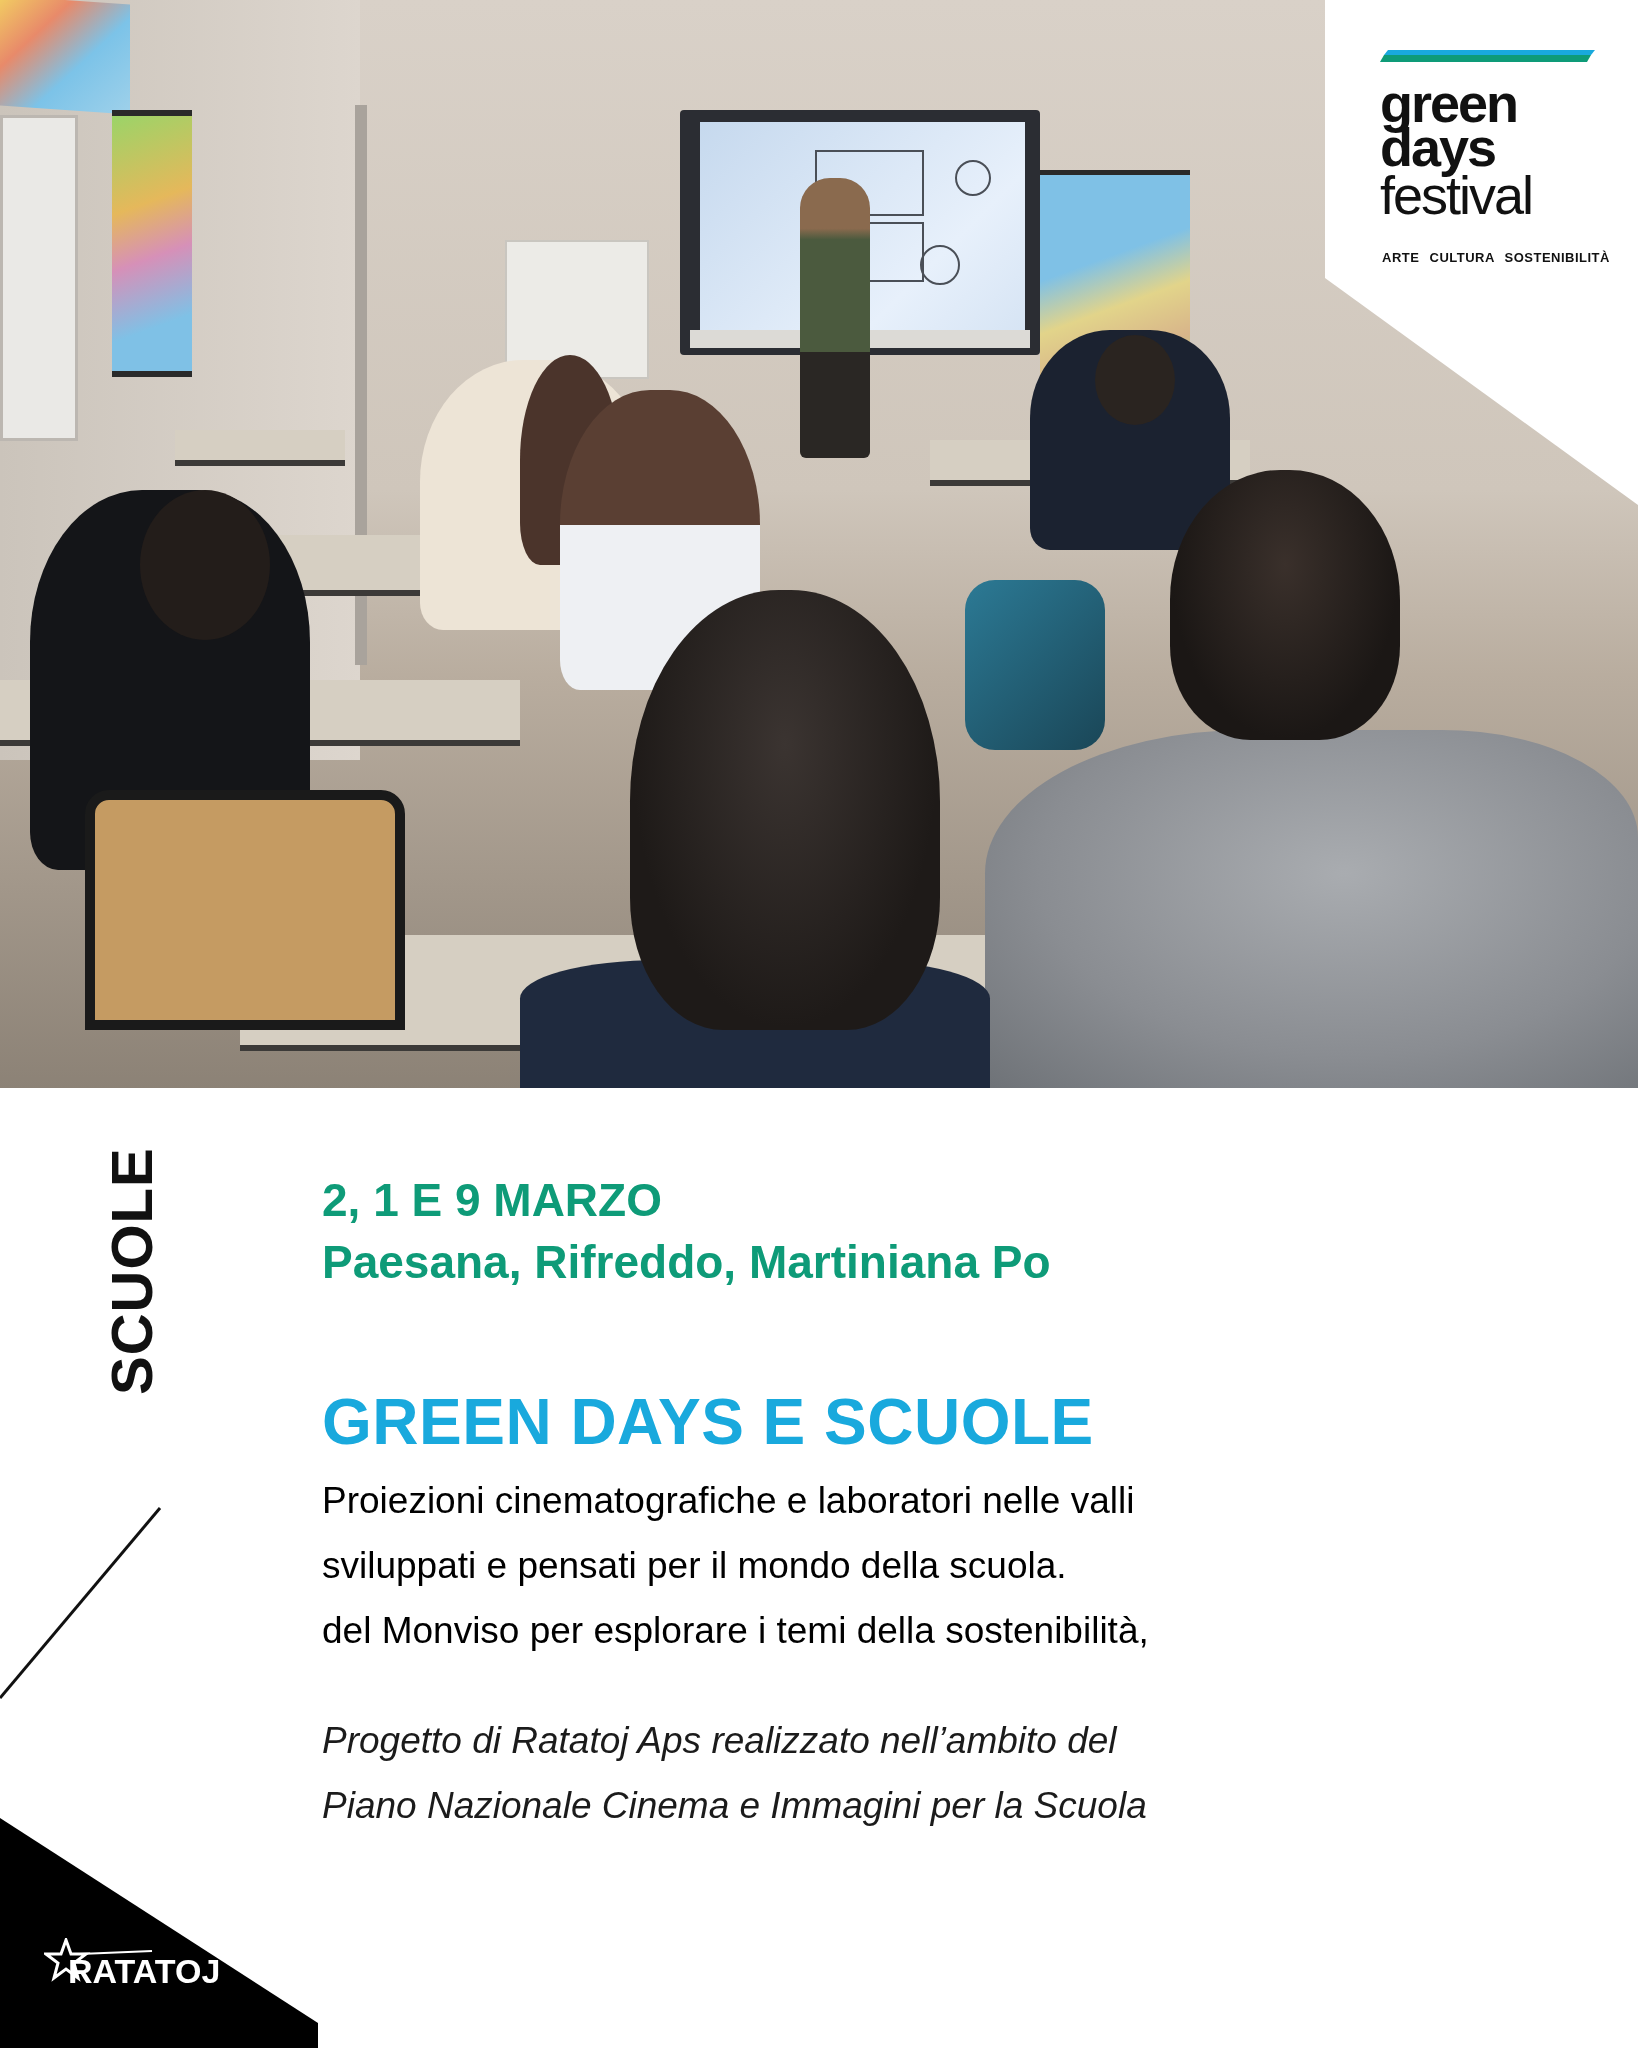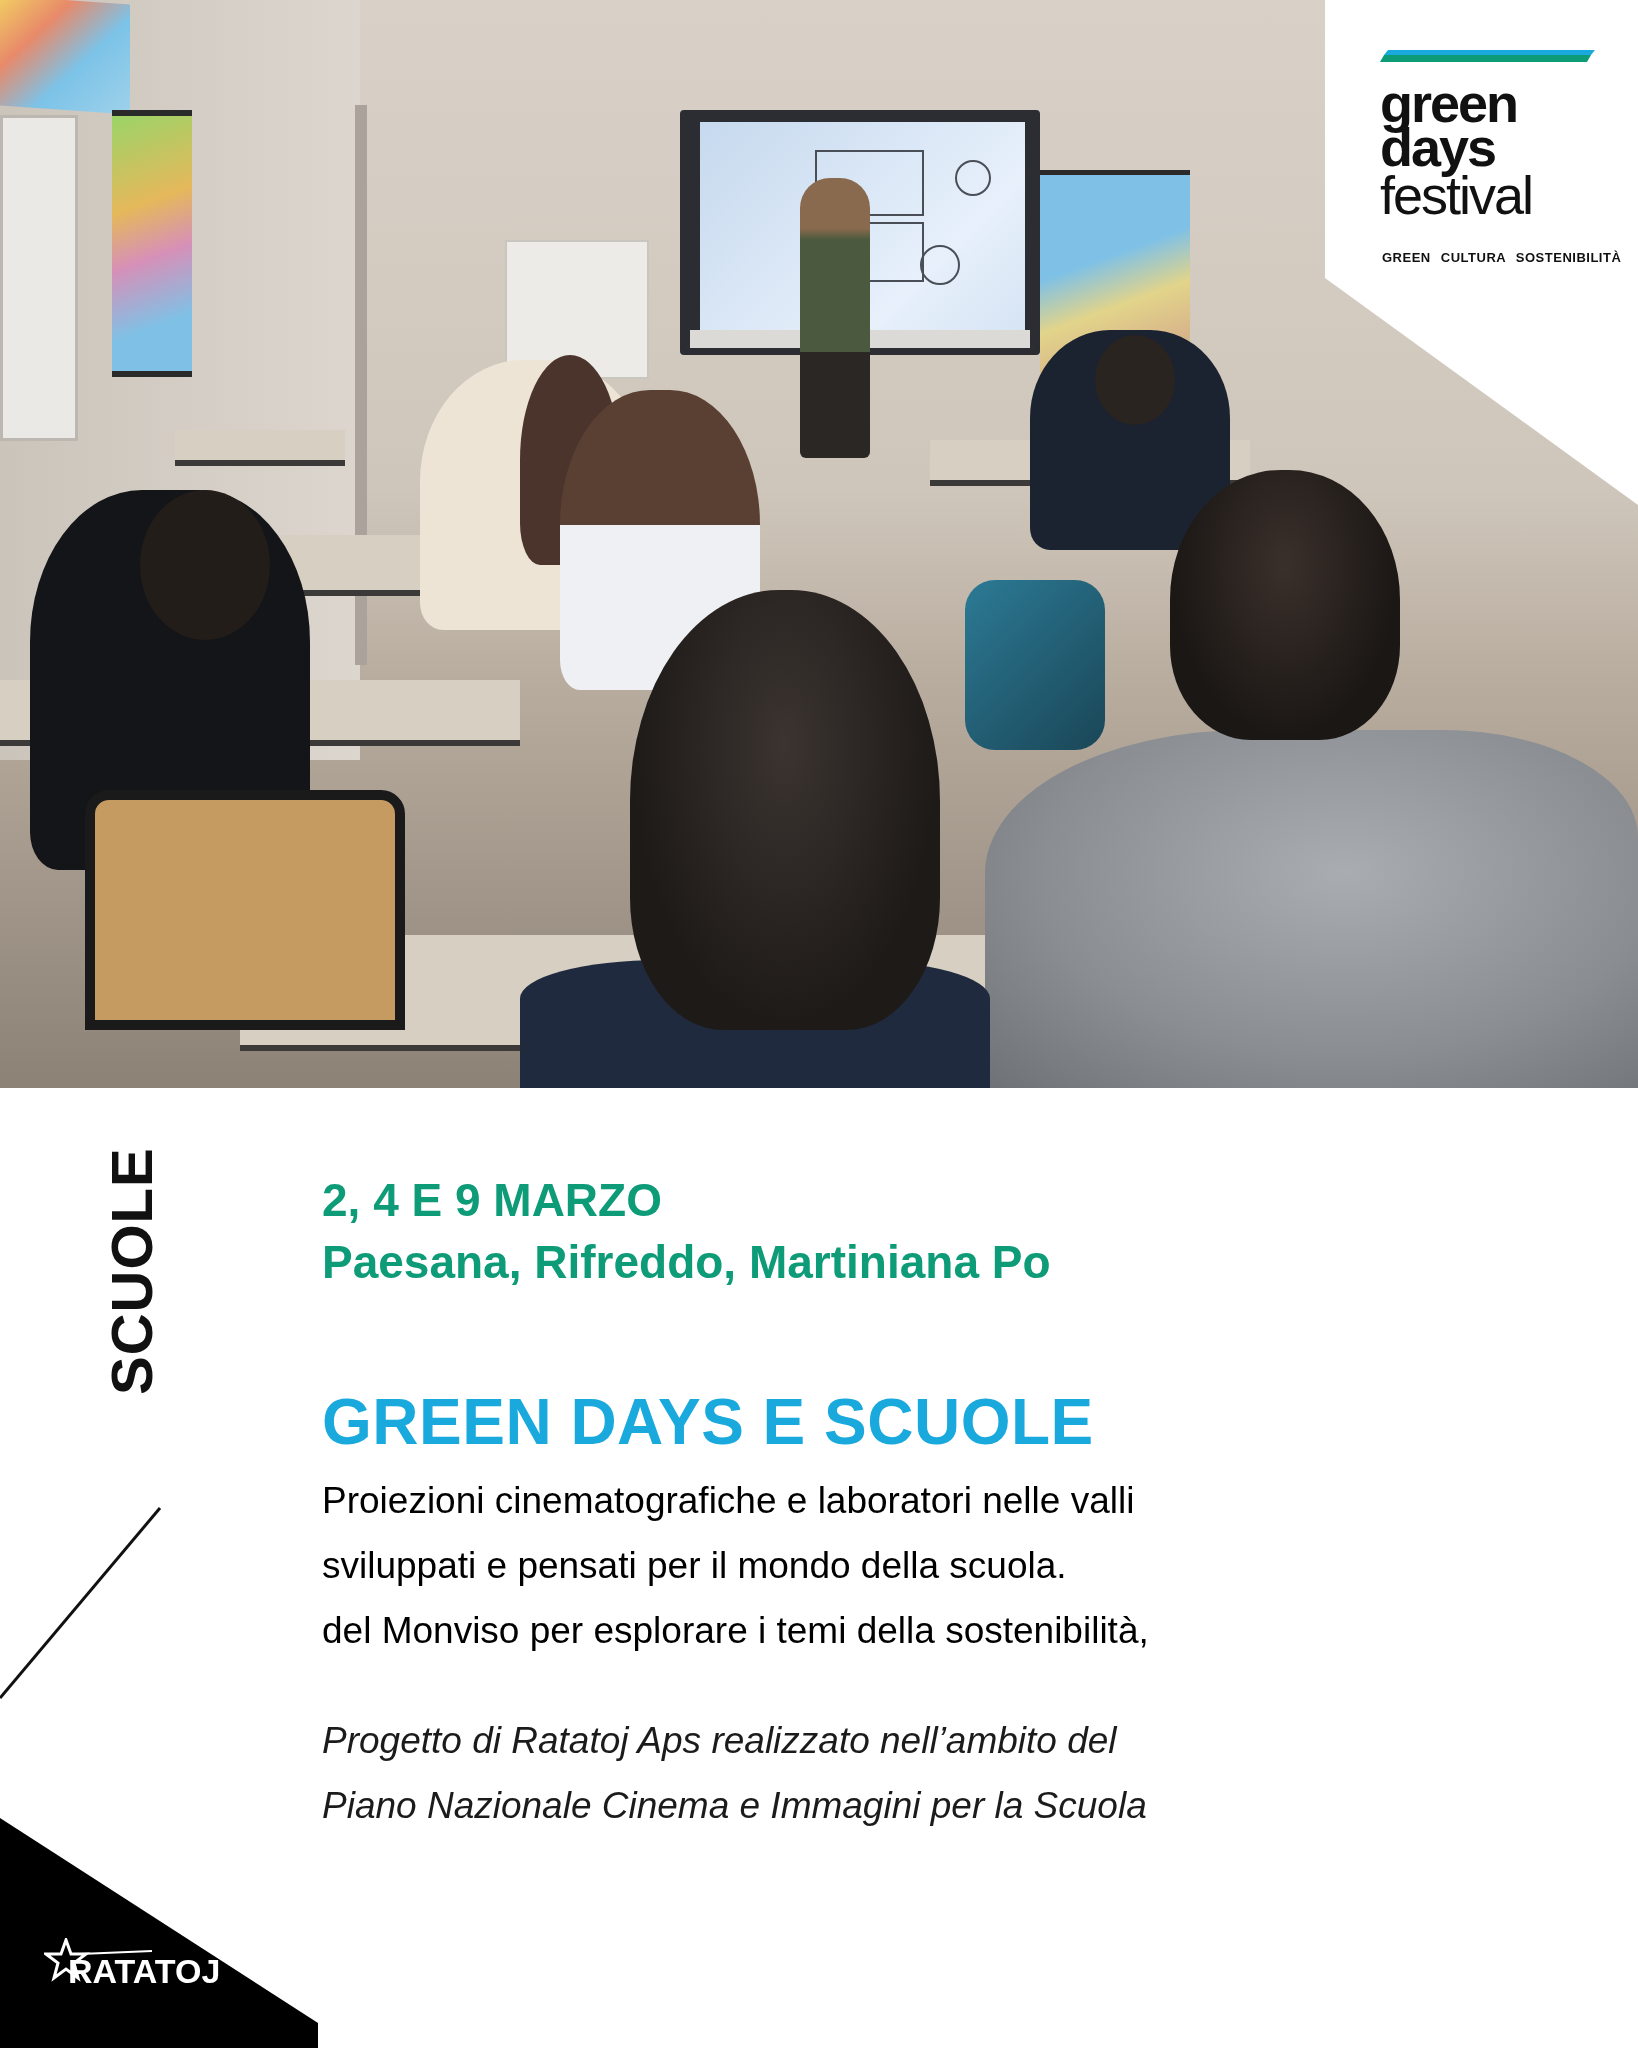"GREEN CULTURA SOSTENIBILITÀ" div.logo-tagline { text: GREEN -> ARTE }
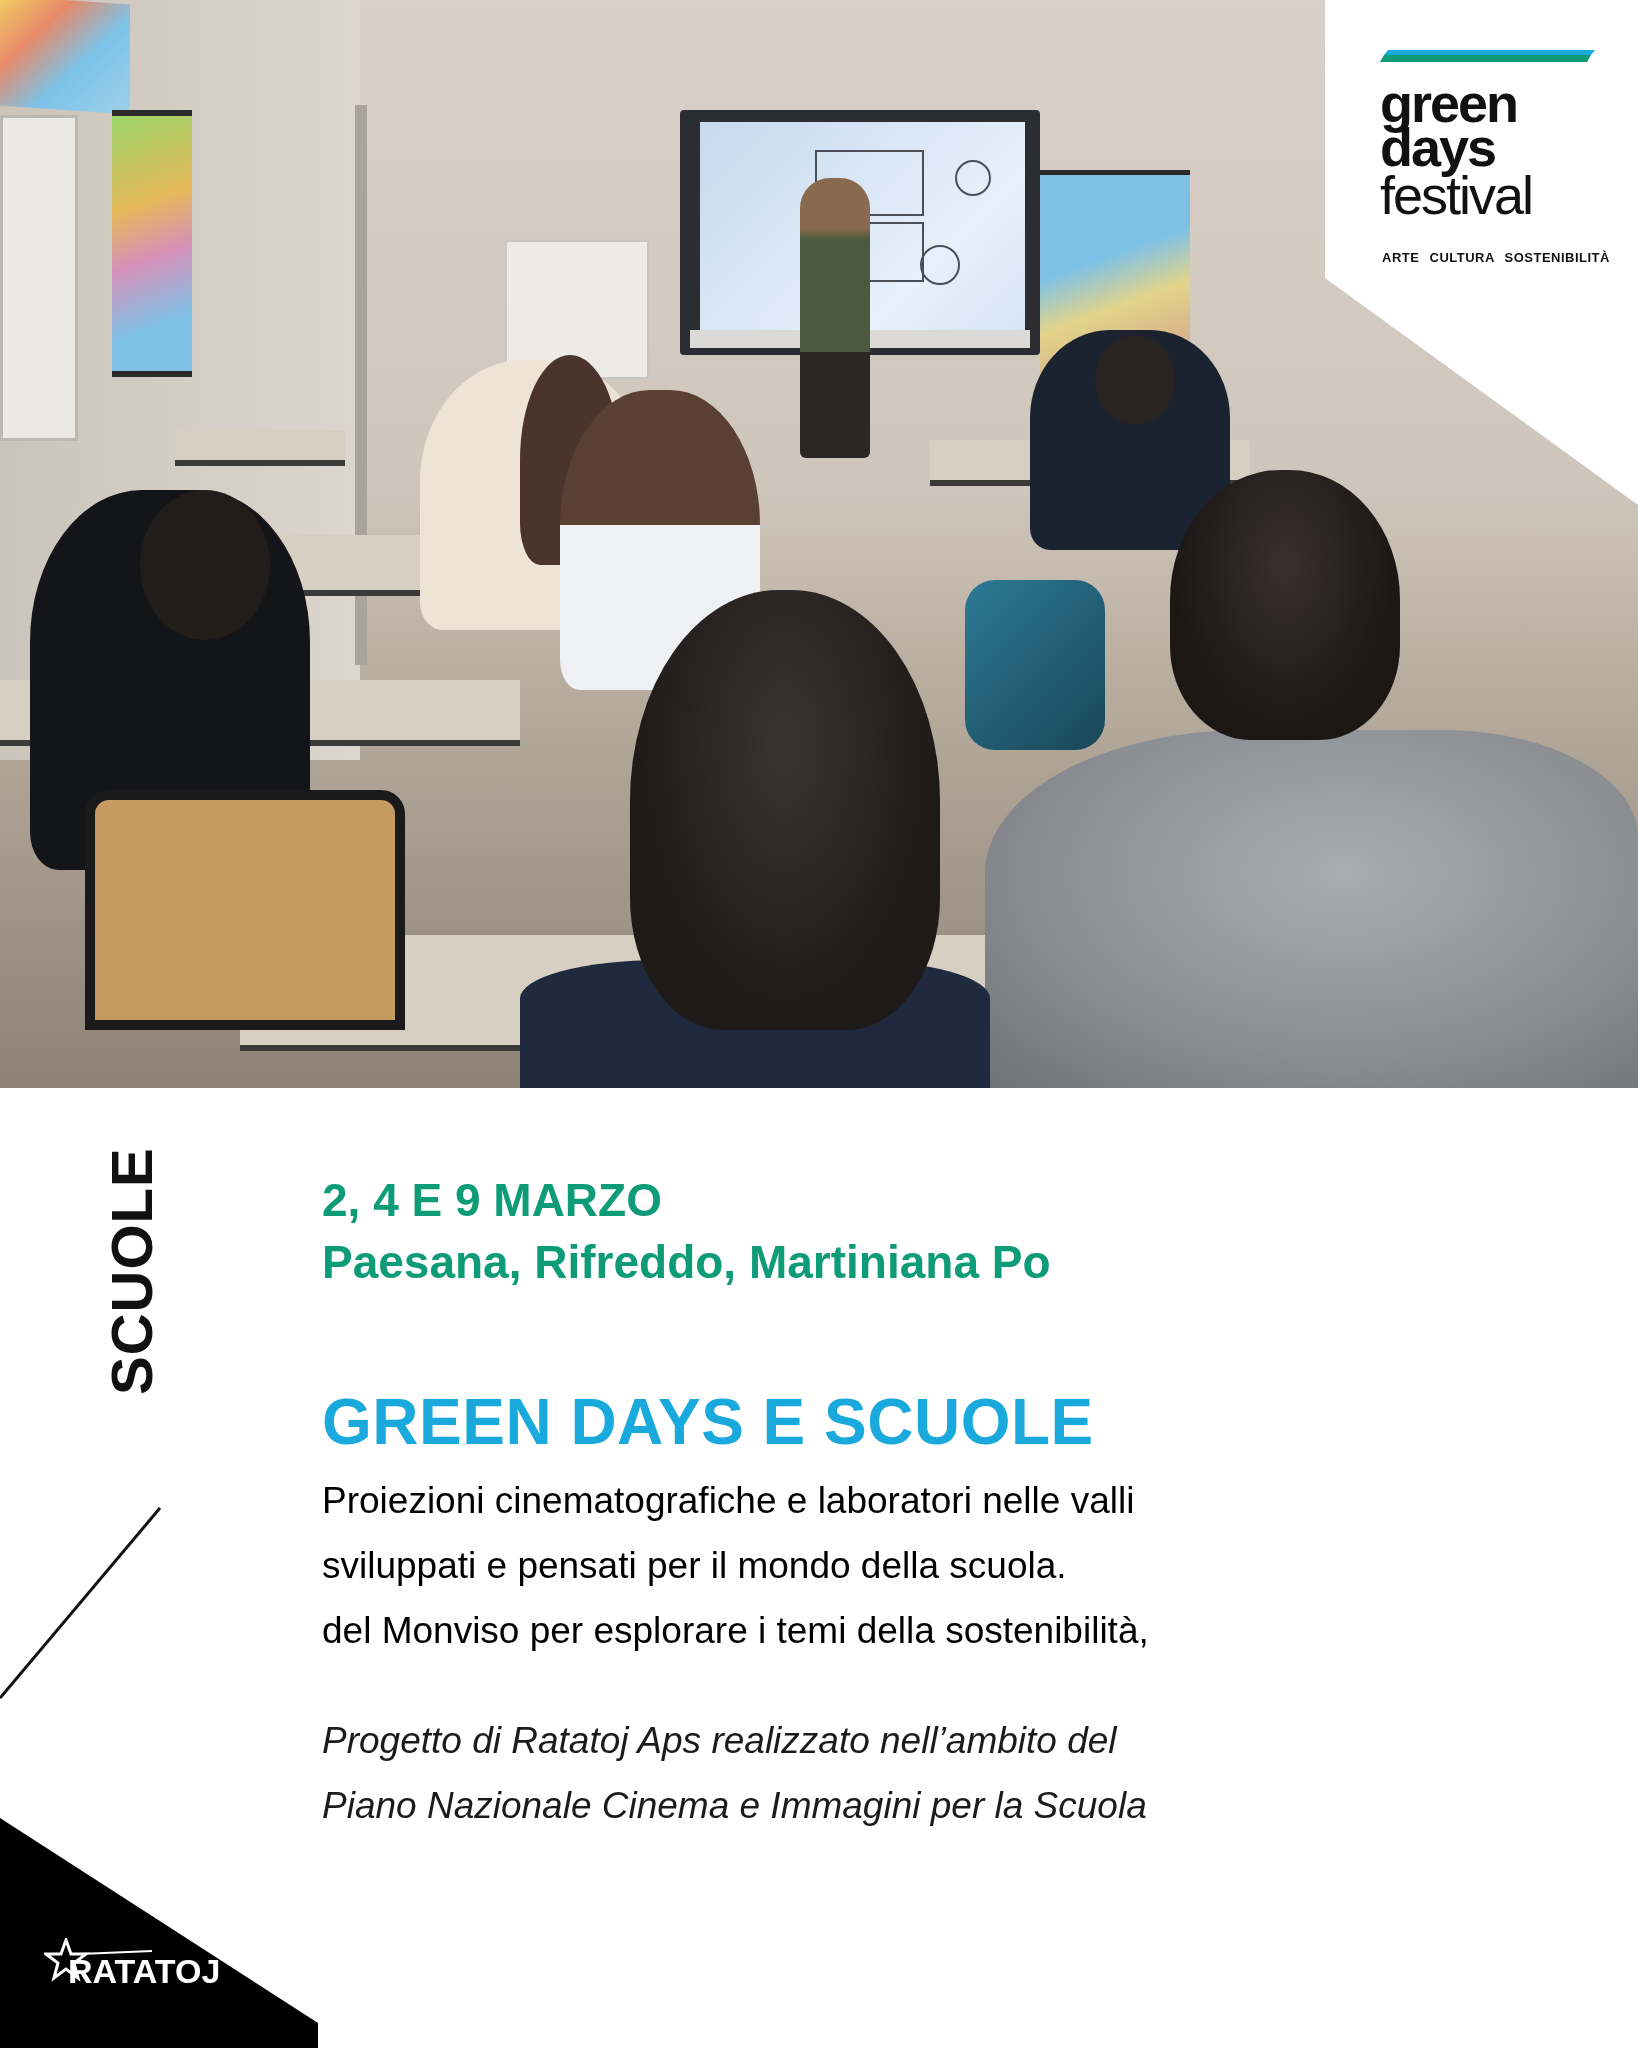"2, 4 E 9 MARZO" div.dates { text: 4 -> 1 }
